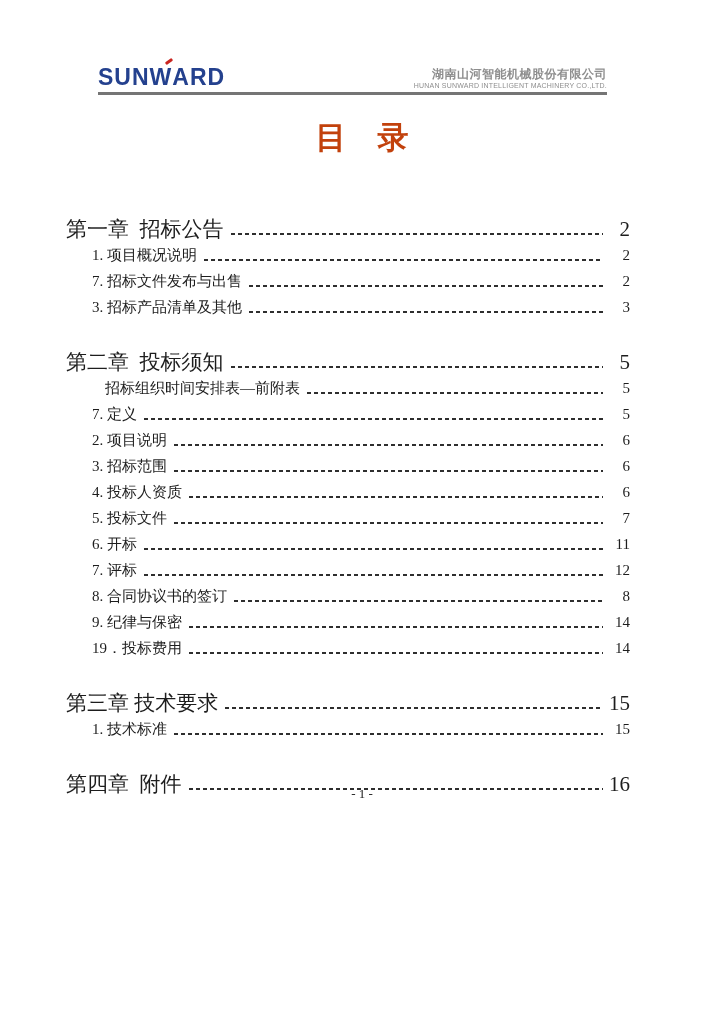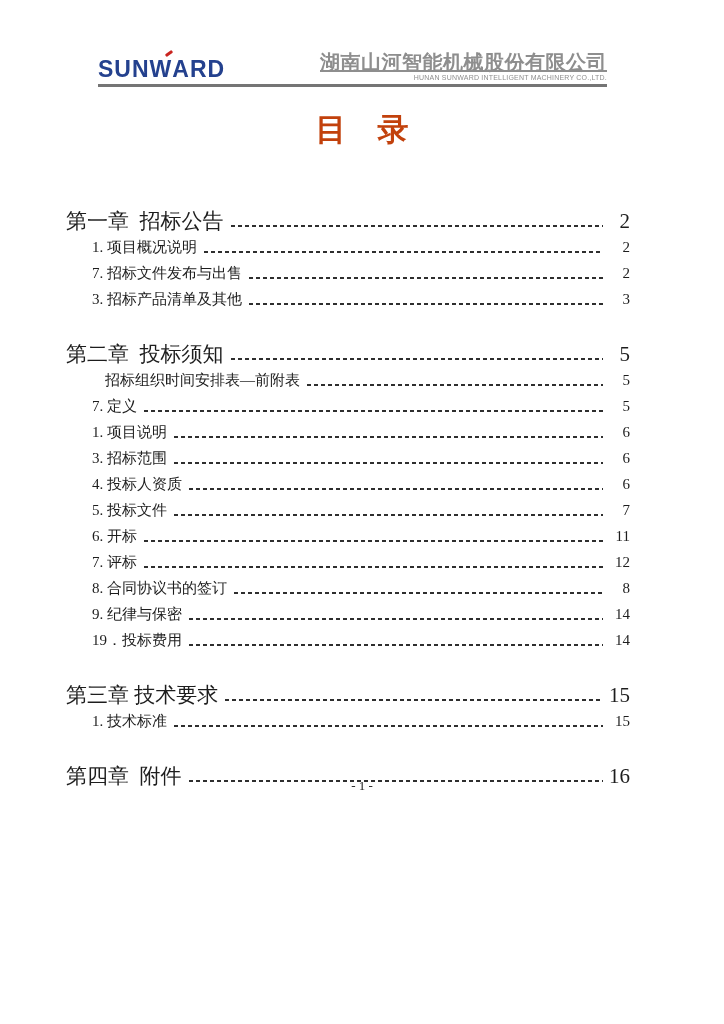"SUNWARD" .page { margin: 4px auto -> 12px auto }
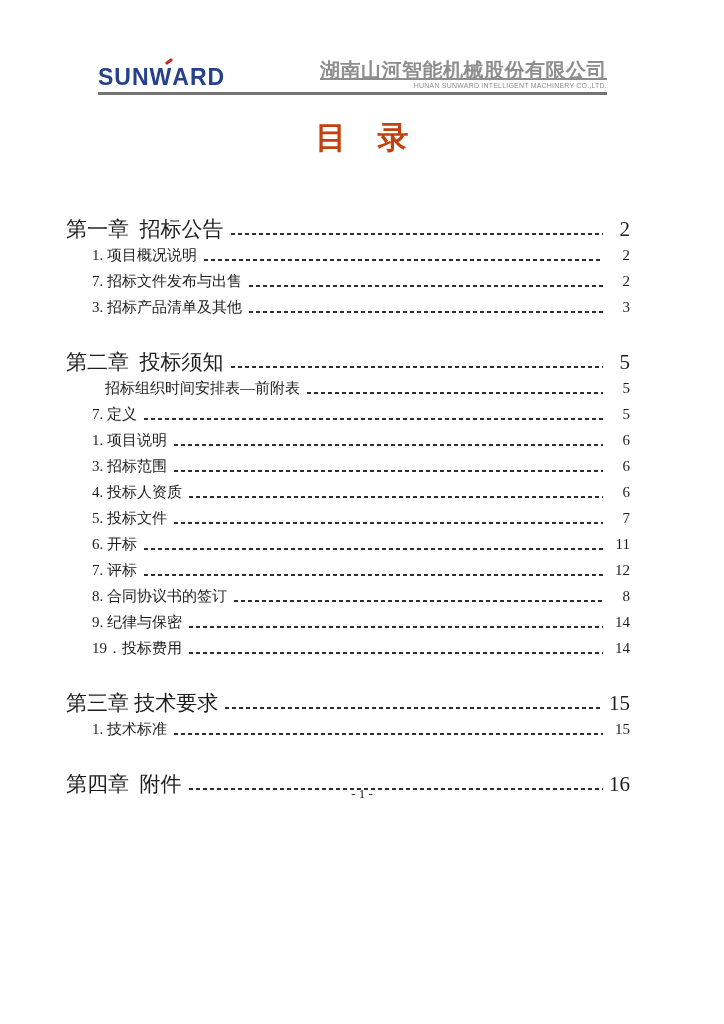"湖南山河智能机械股份有限公司" .company-cn { font-size: 20px -> 12px; text-decoration: underline -> none }
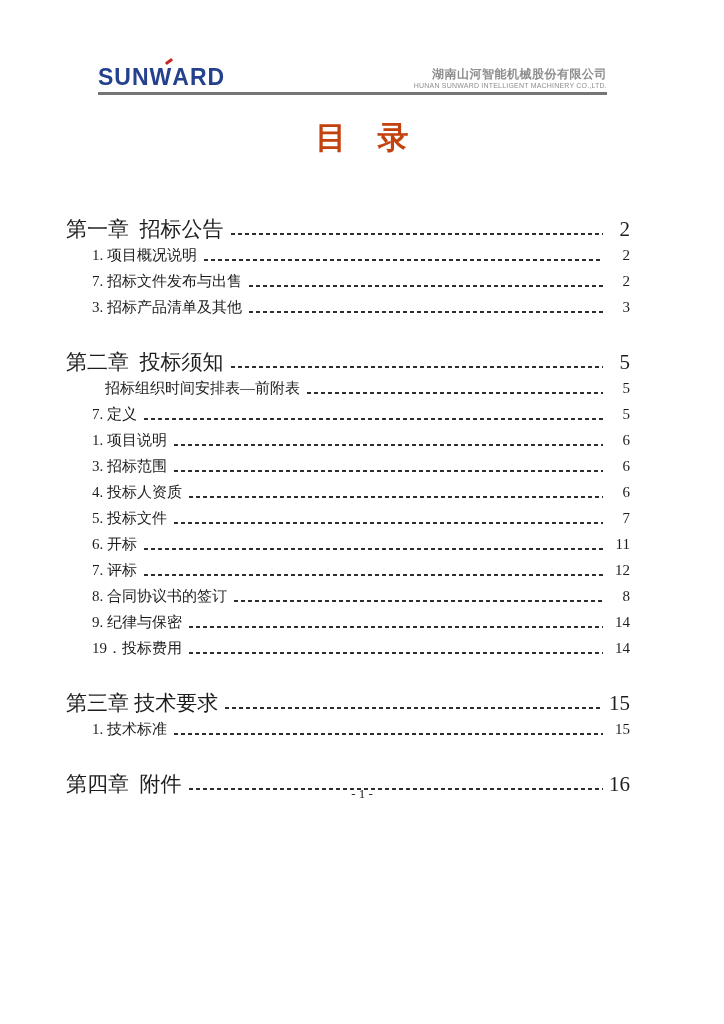"1. 项目说明" span.toc-label { text: 1 -> 2 }
